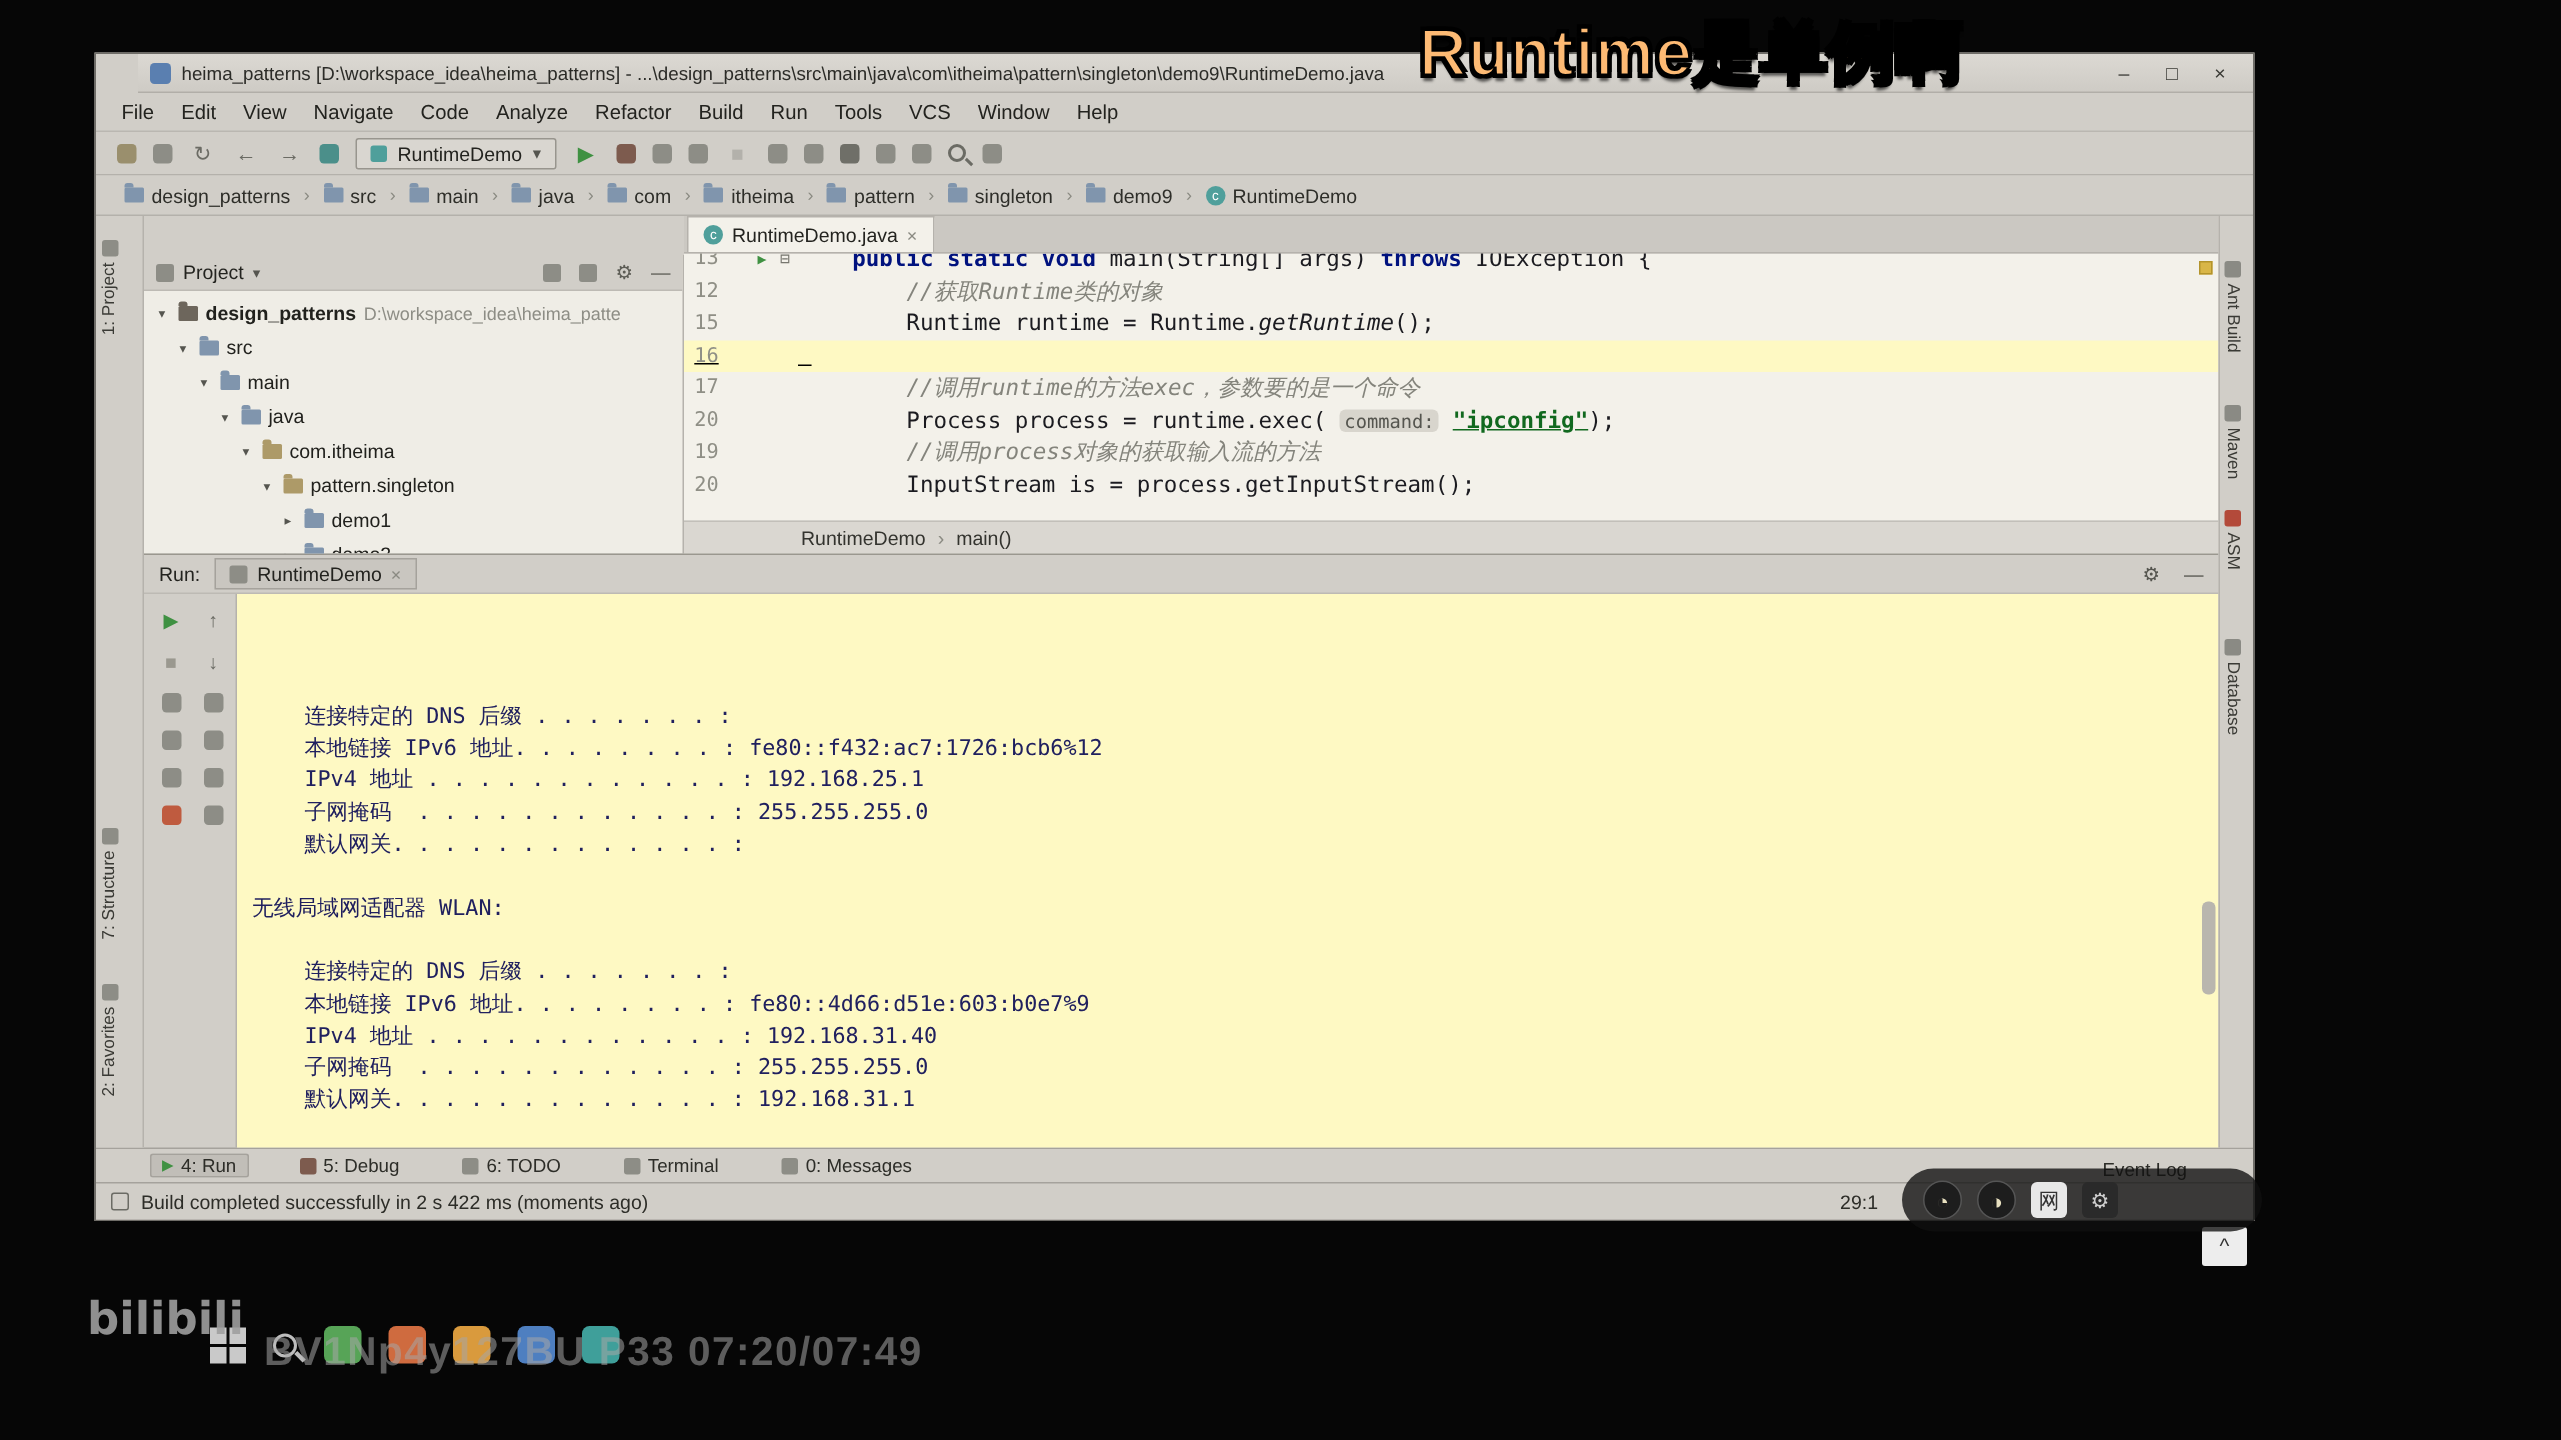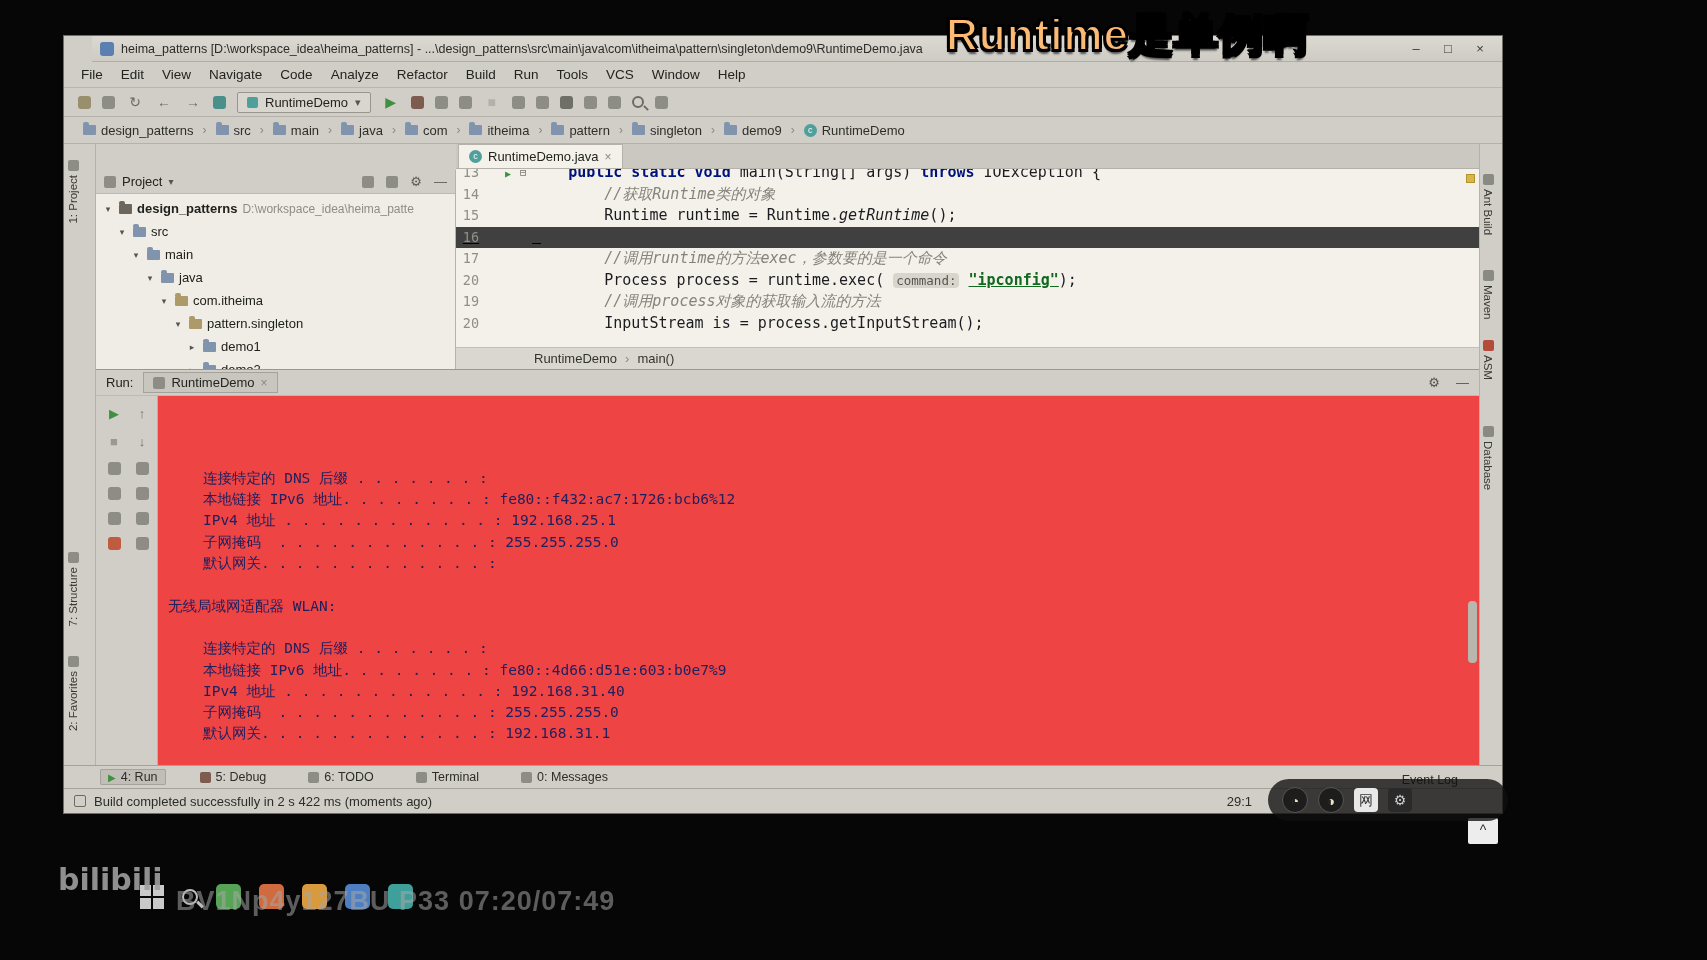"14" span.gutter-num { text: 14 -> 12 }
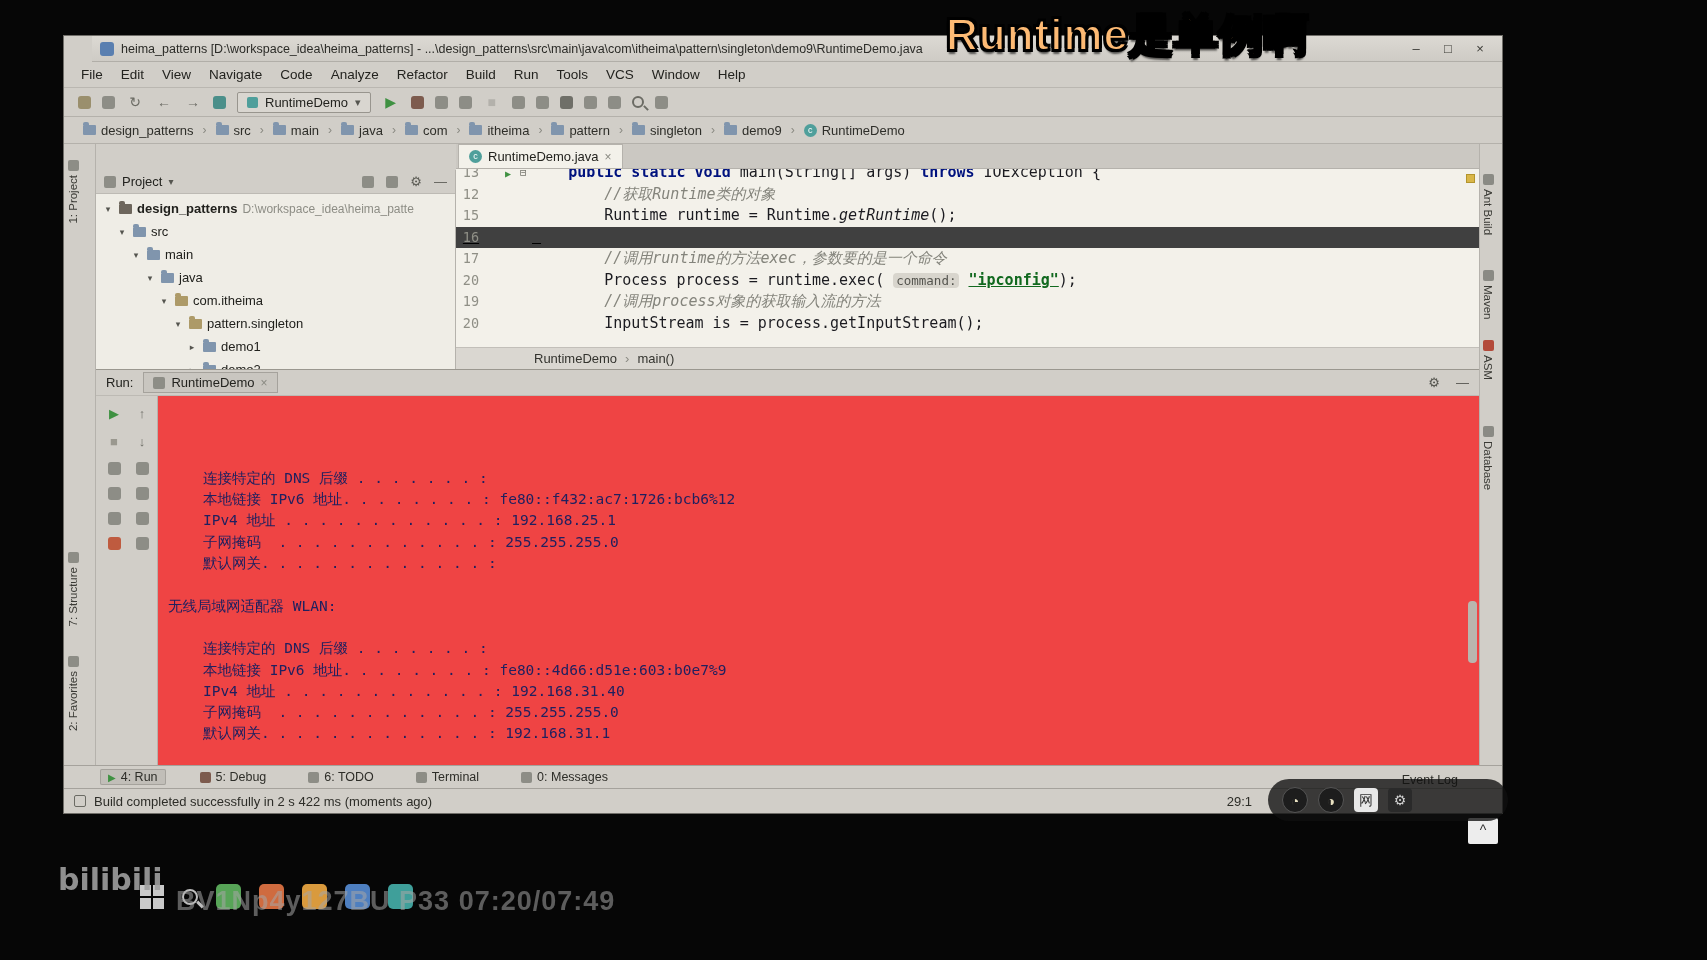"16" .code-line.caret-line { background: #404040 -> #fef9c3 }
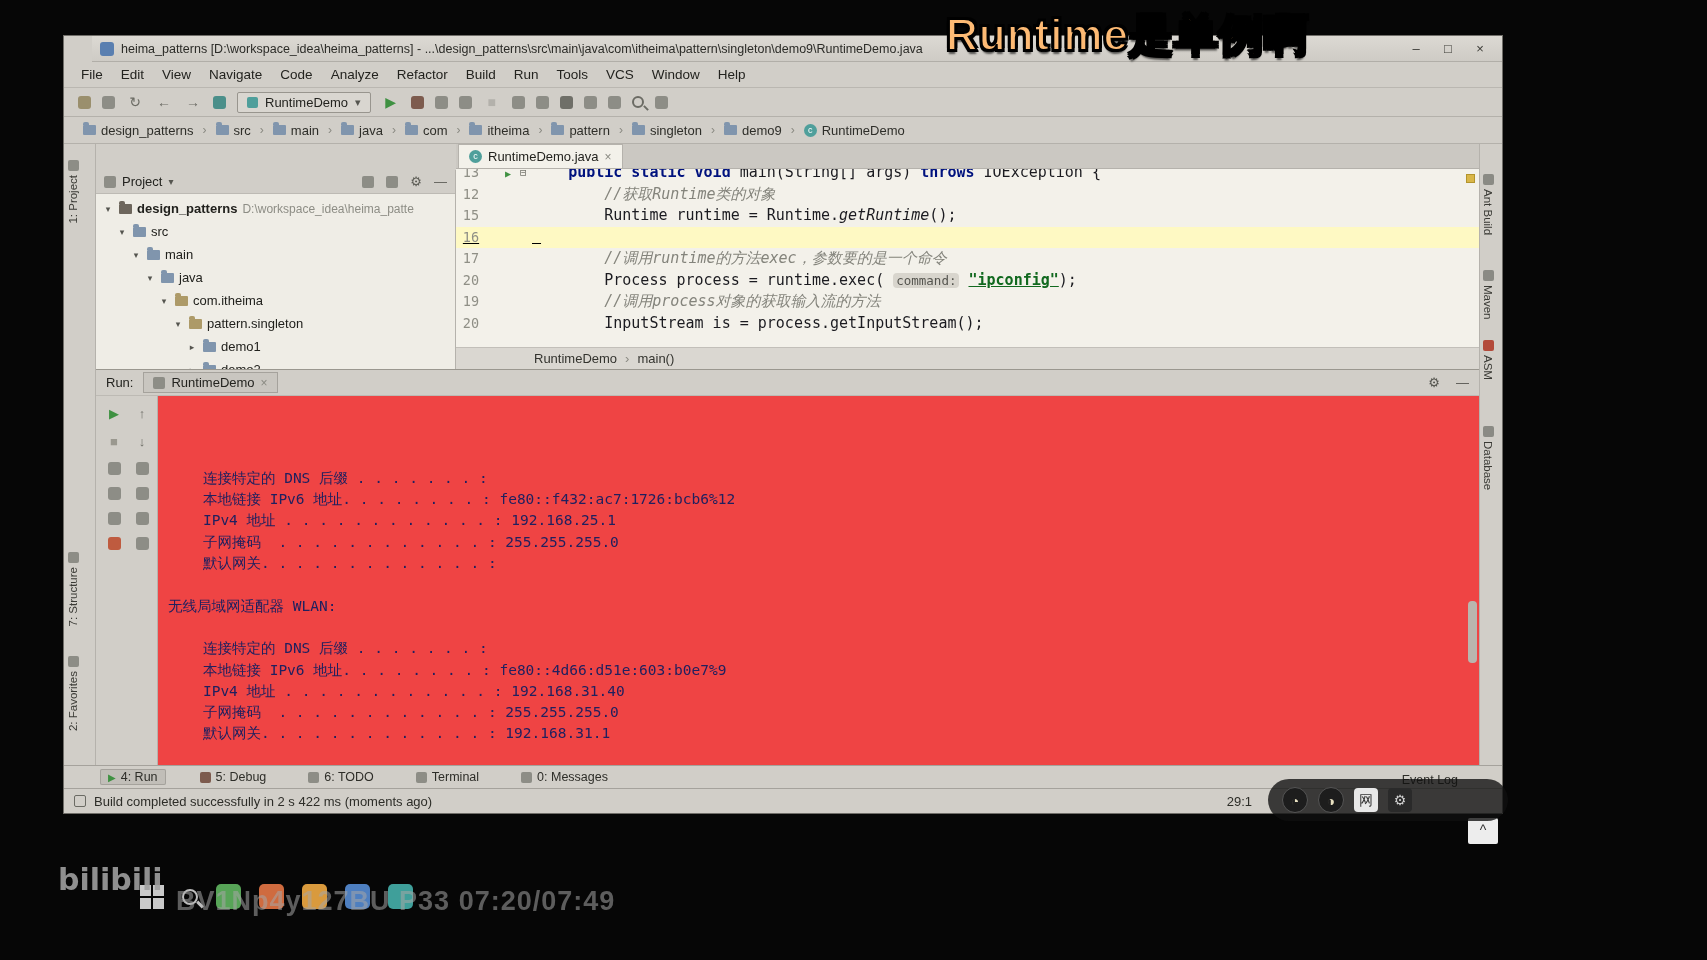"连接特定的 DNS 后缀 . ." .console { background: #ef4444 -> #fef9c3 }
